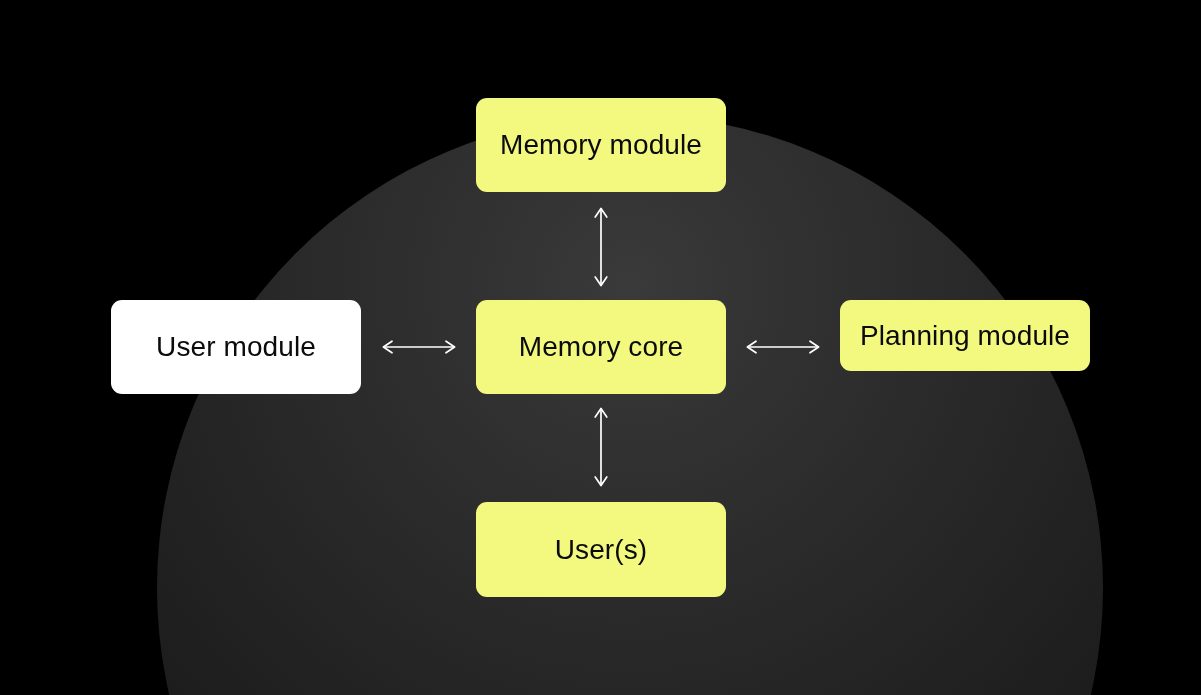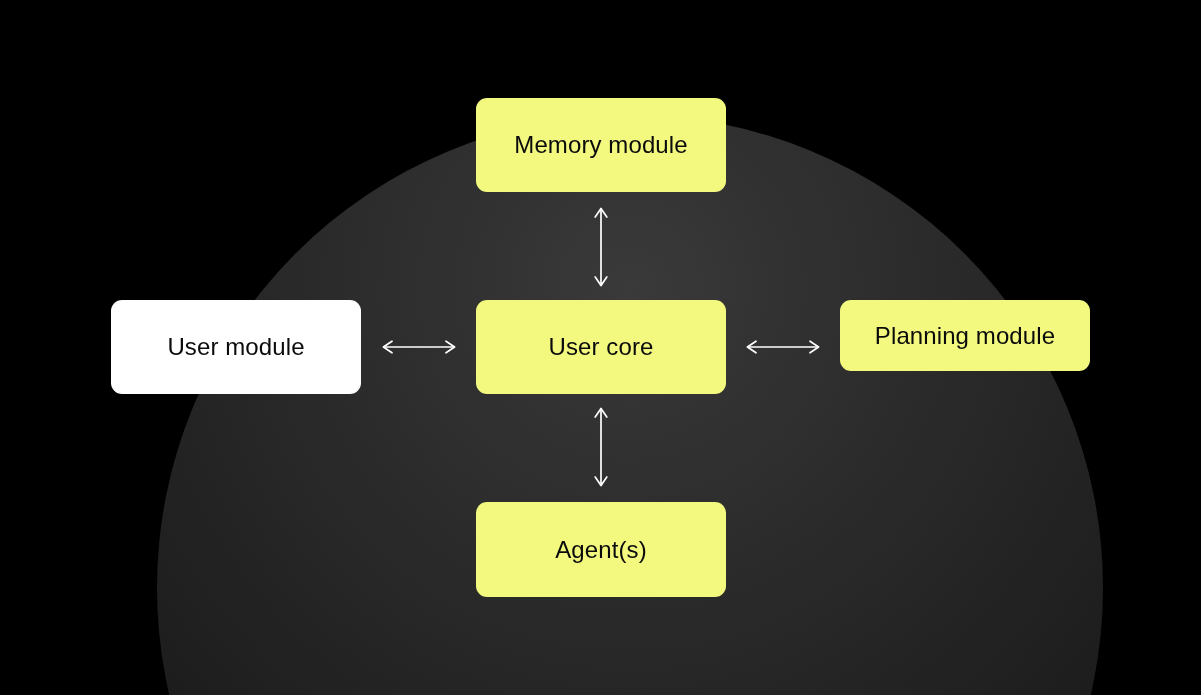"Memory module" .node { font-size: 24px -> 28px }
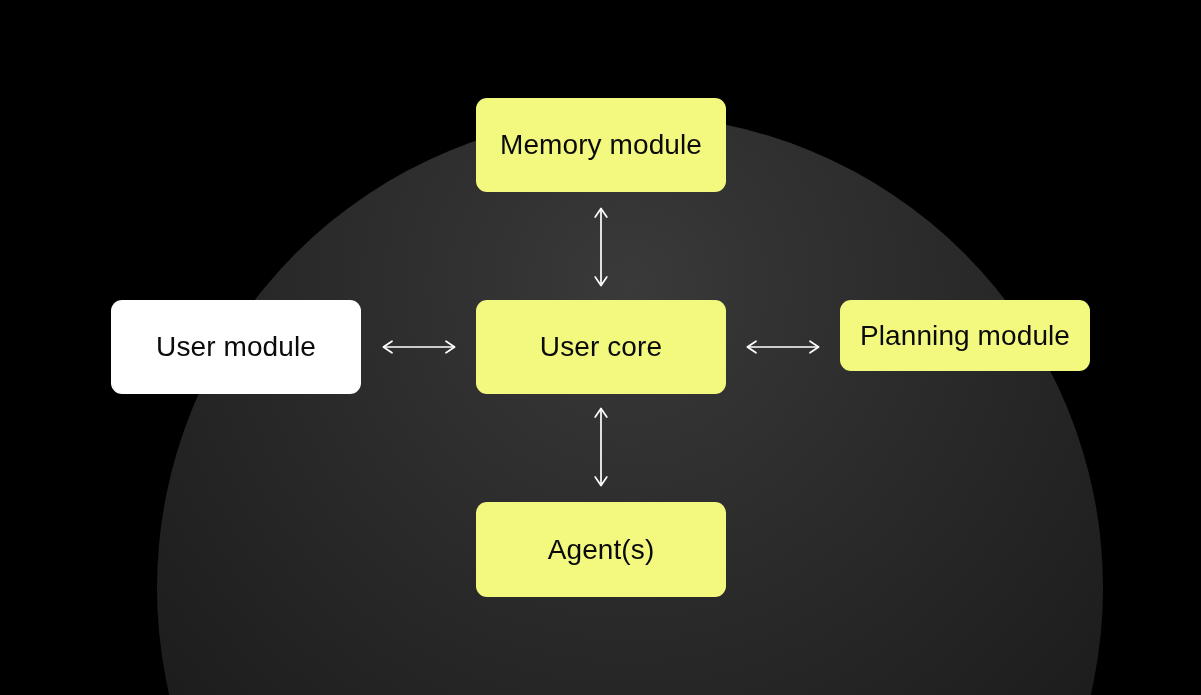"User core" span { text: User -> Memory }
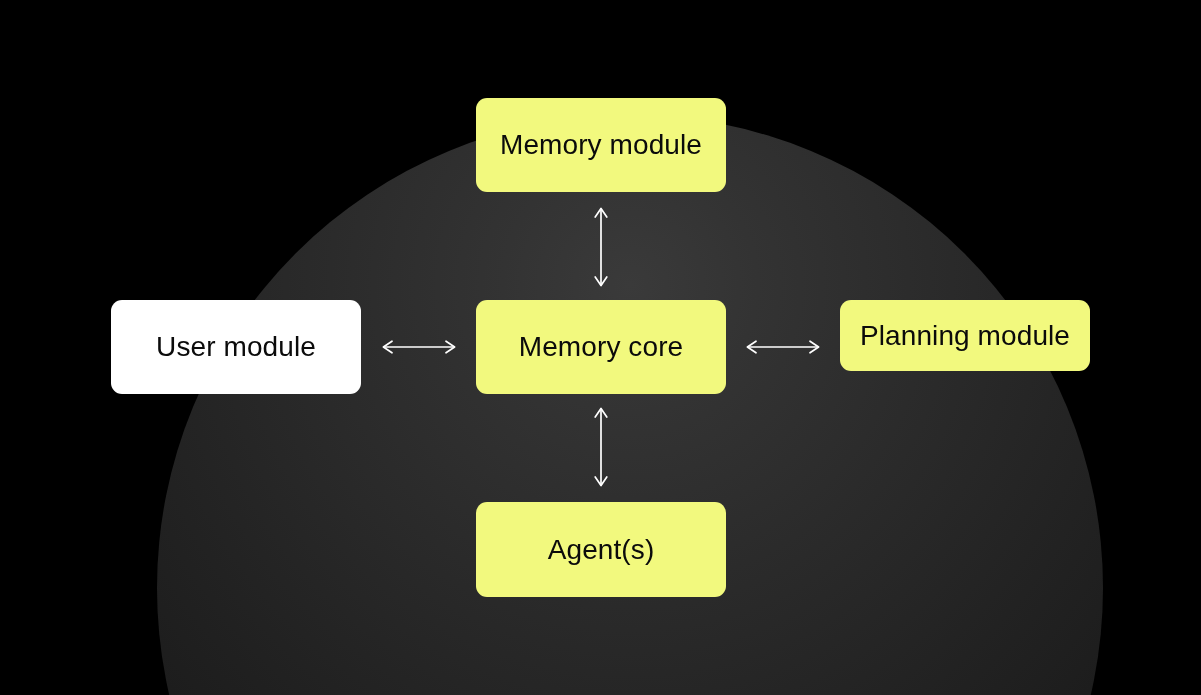"Agent(s)" span { text: Agent -> User }
